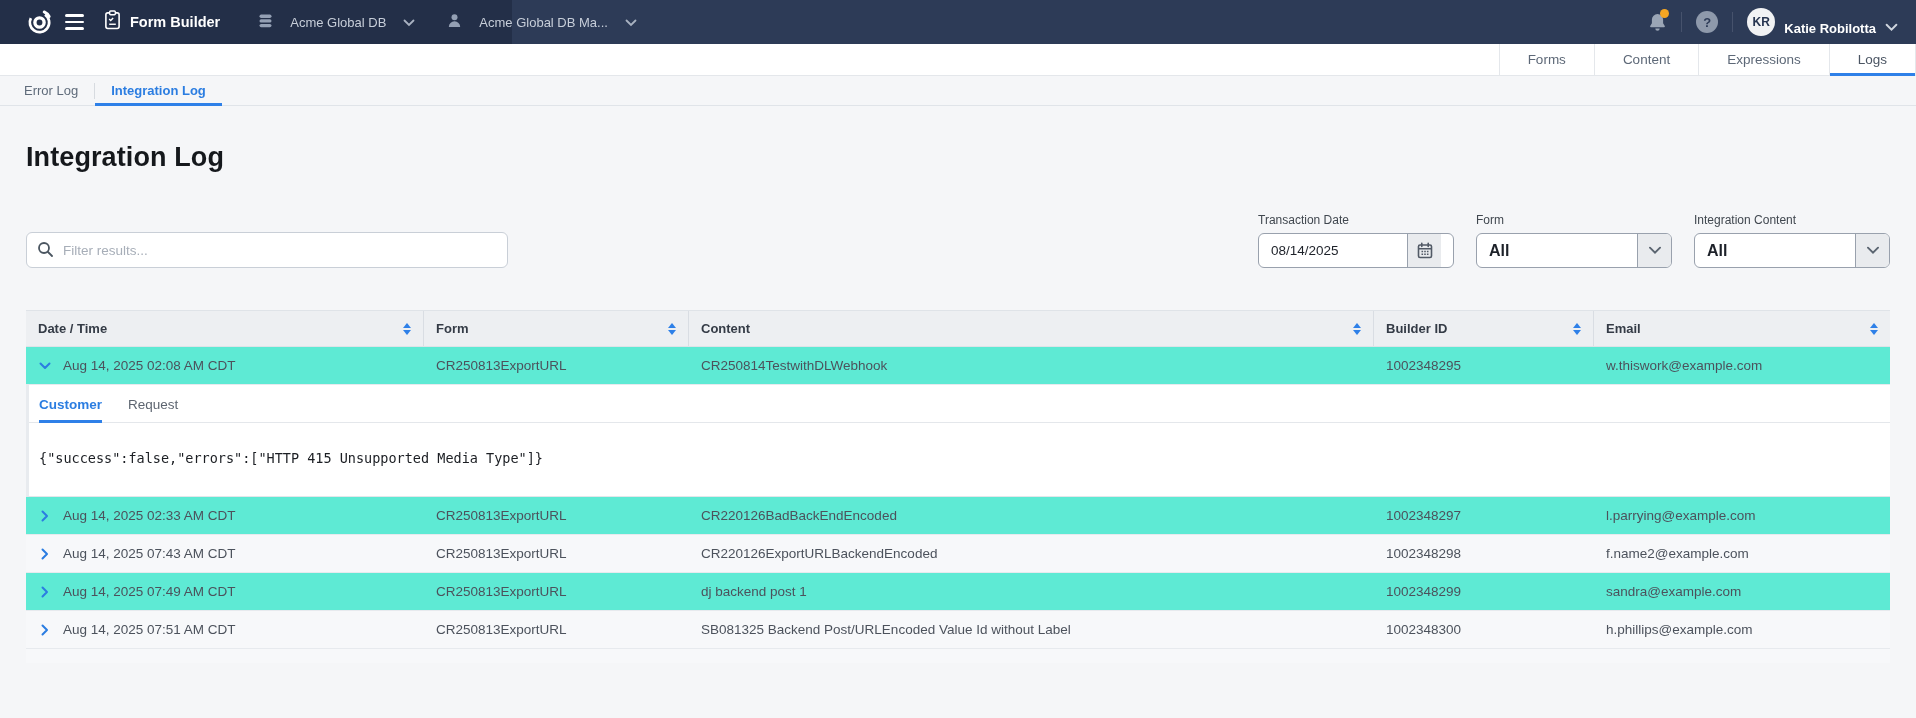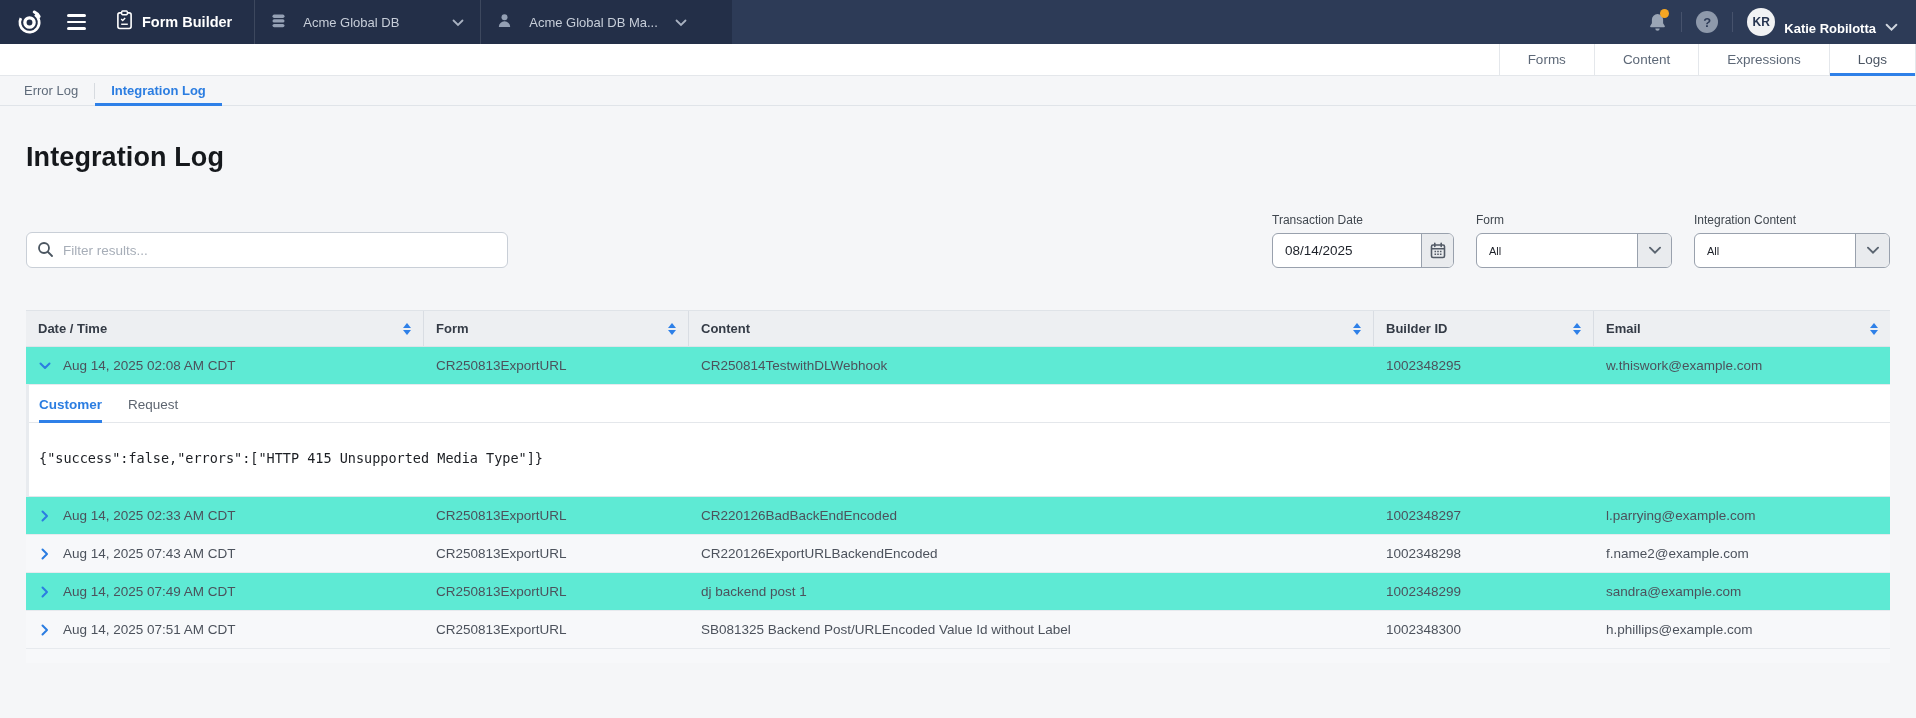"Form Builder" .nav-left { padding: 0 0 0 14px -> 0 0 0 26px; width: 732px -> 512px }
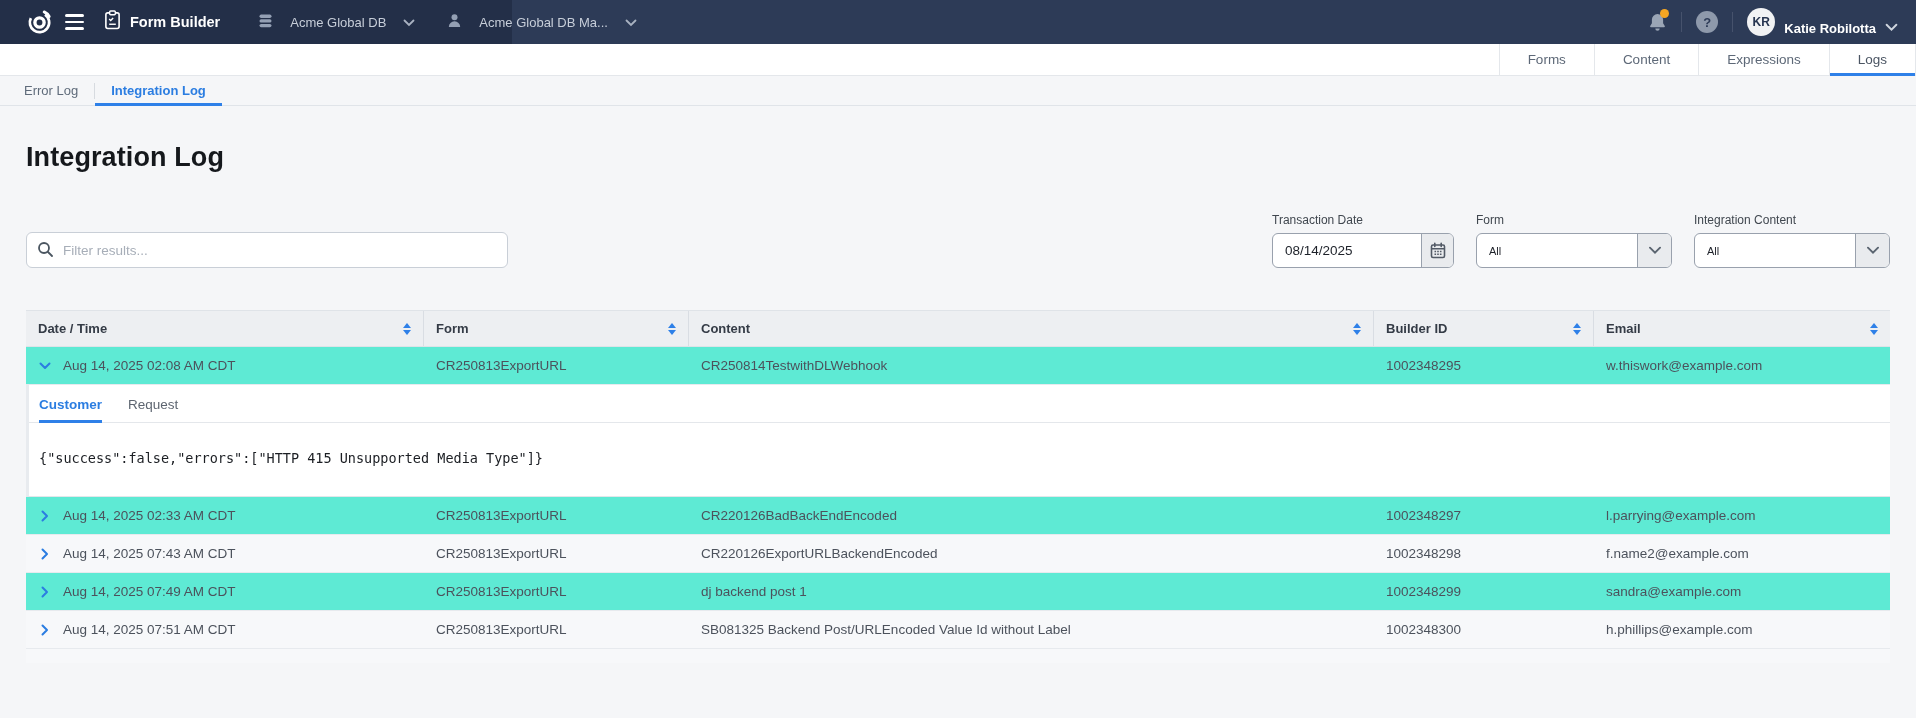"08/14/2025" .ctrl-date { width: 182px -> 196px }
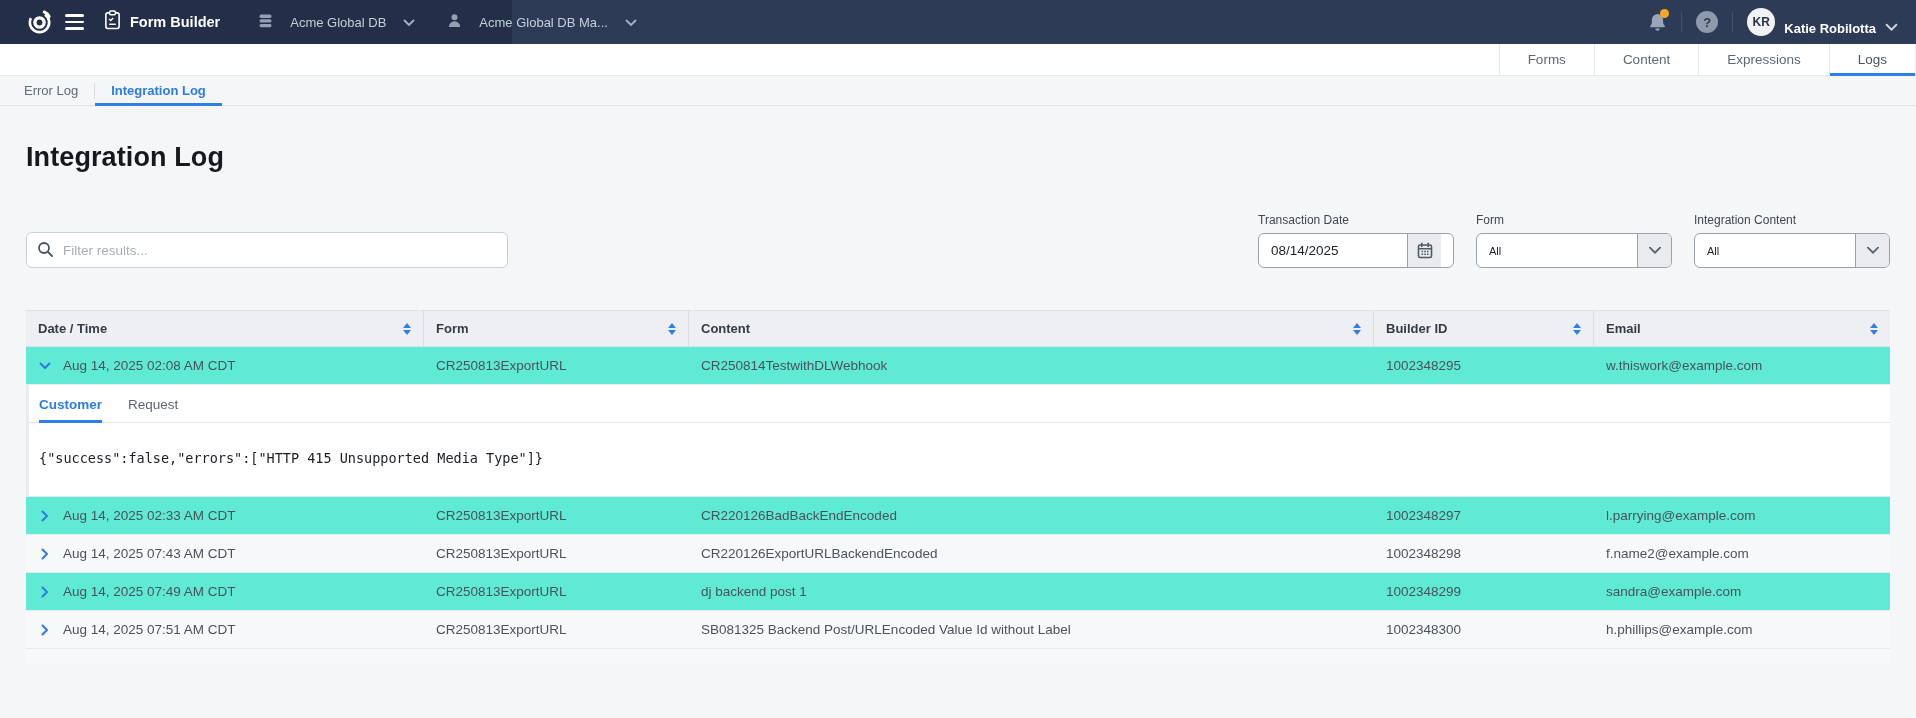"All" .control .val-text { font-size: 11px -> 16px; font-weight: none -> bold }
